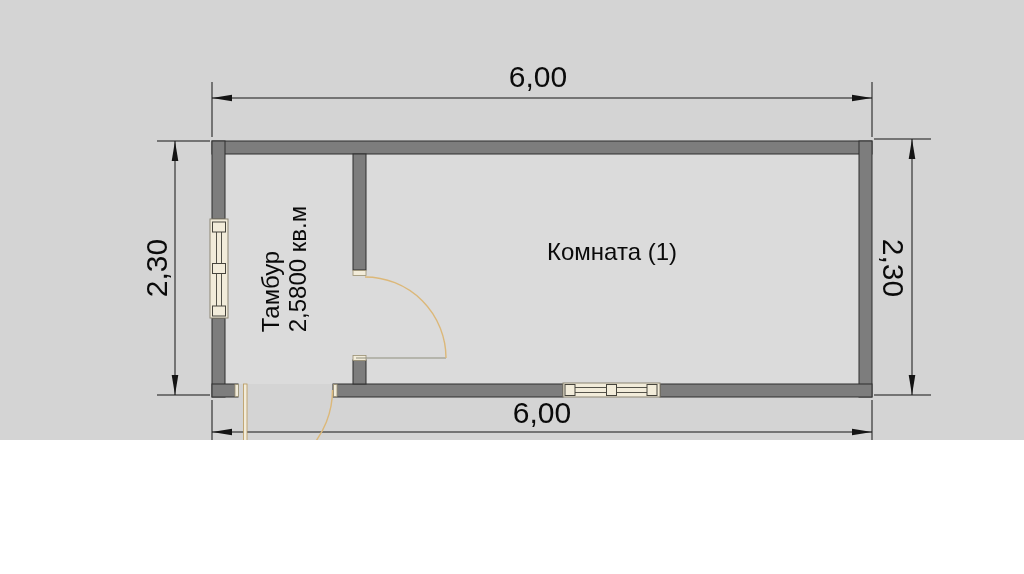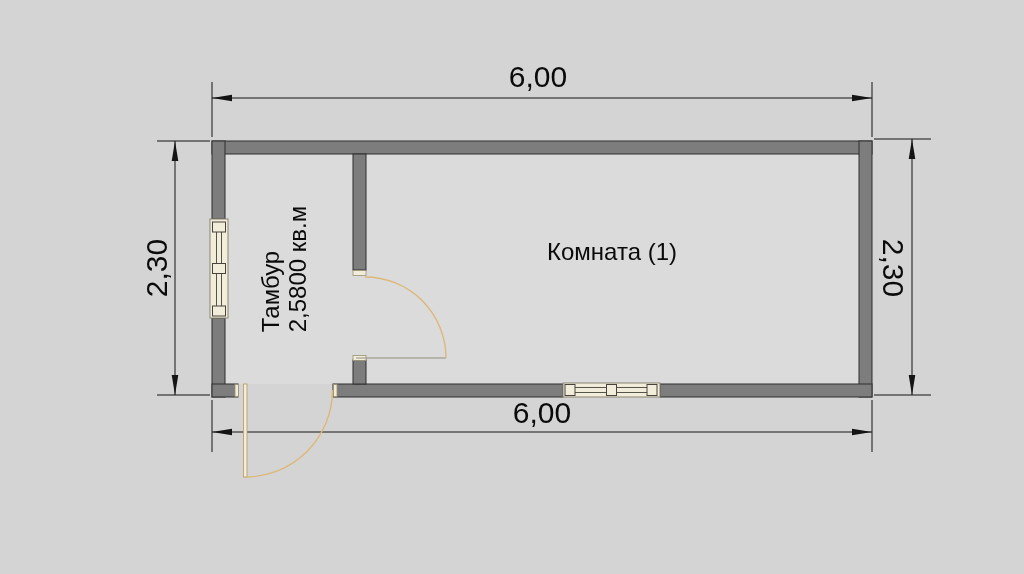"6,00" .canvas { height: 574px -> 440px }
